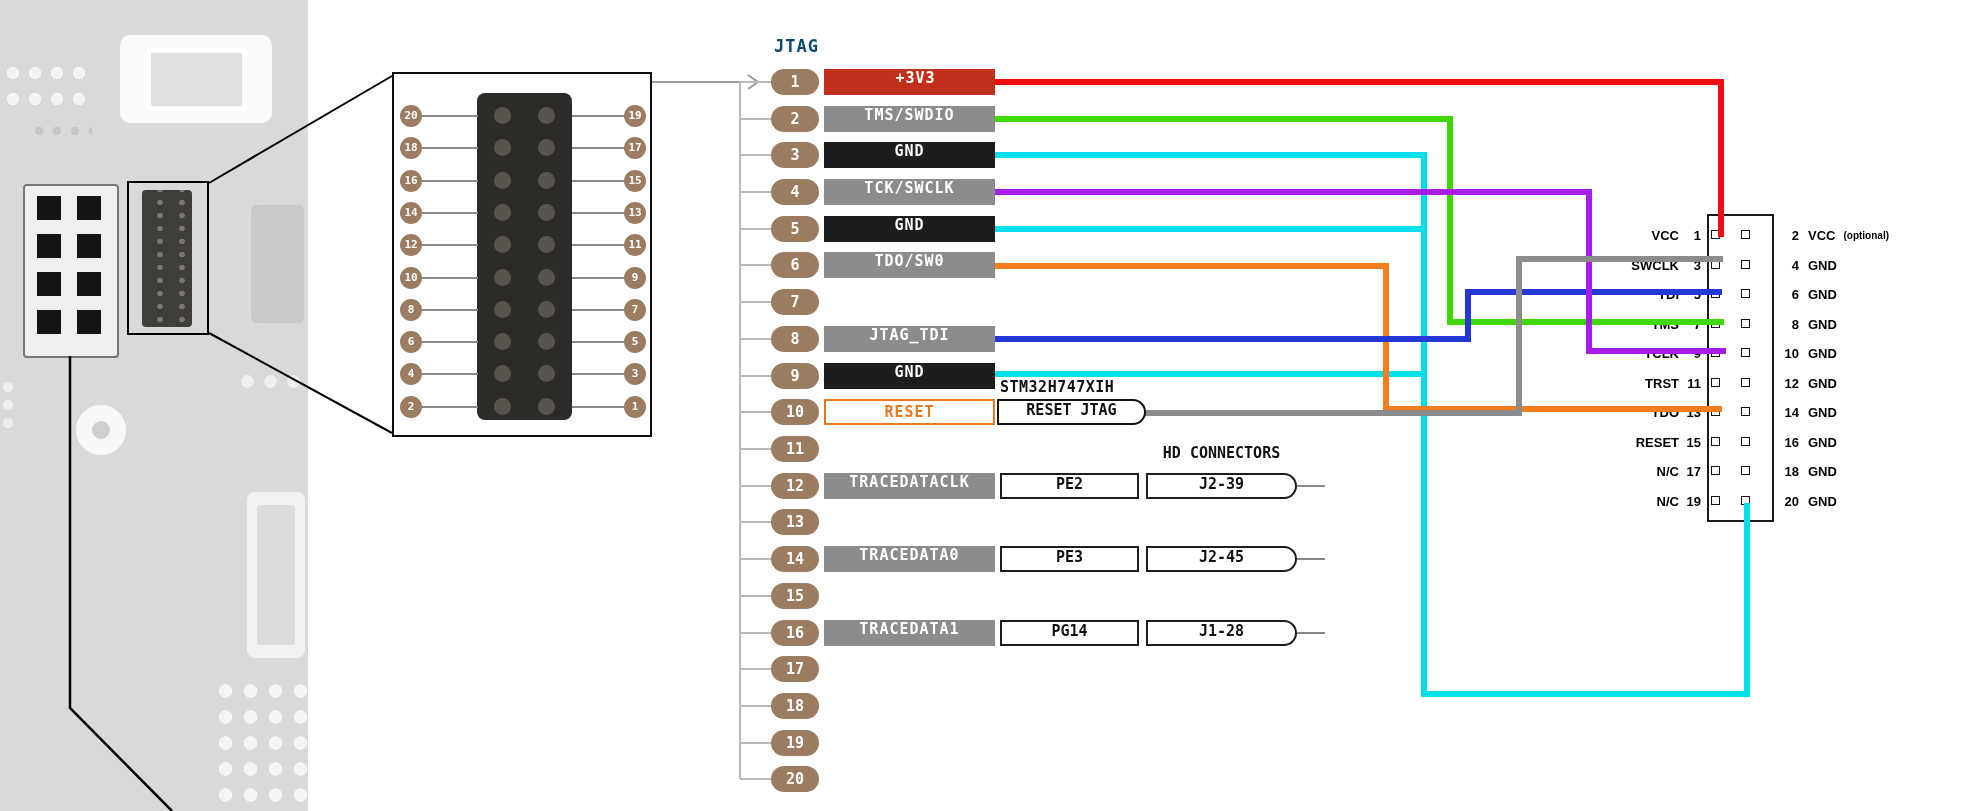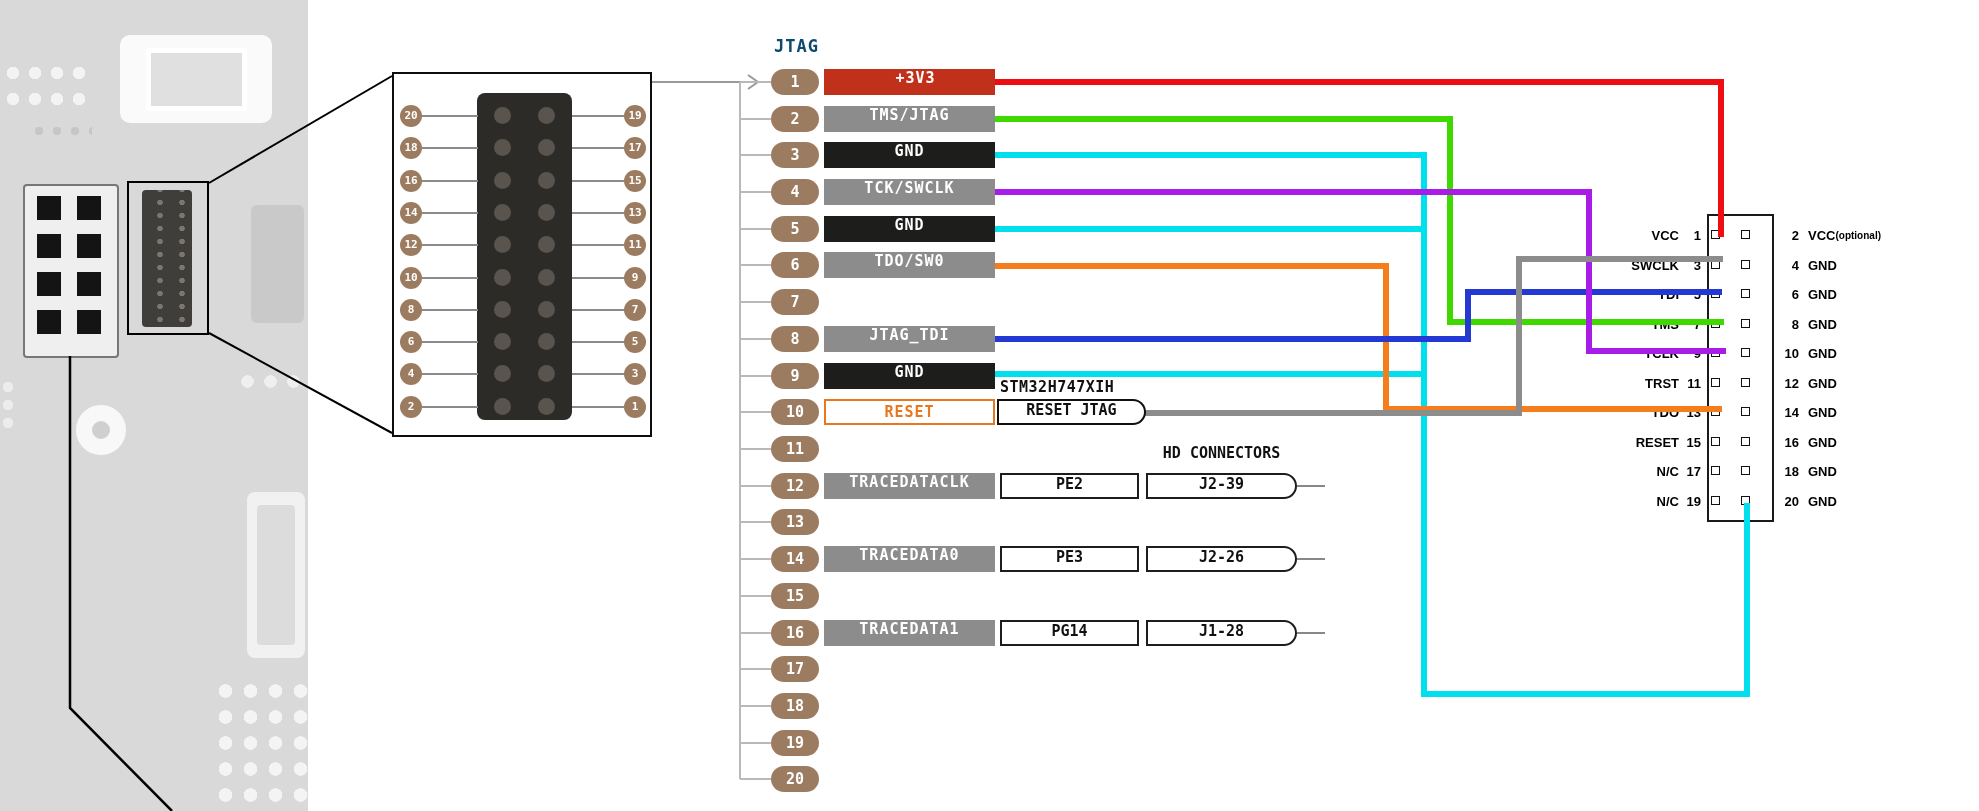"TMS/JTAG" span.plabel { text: TMS/JTAG -> TMS/SWDIO }
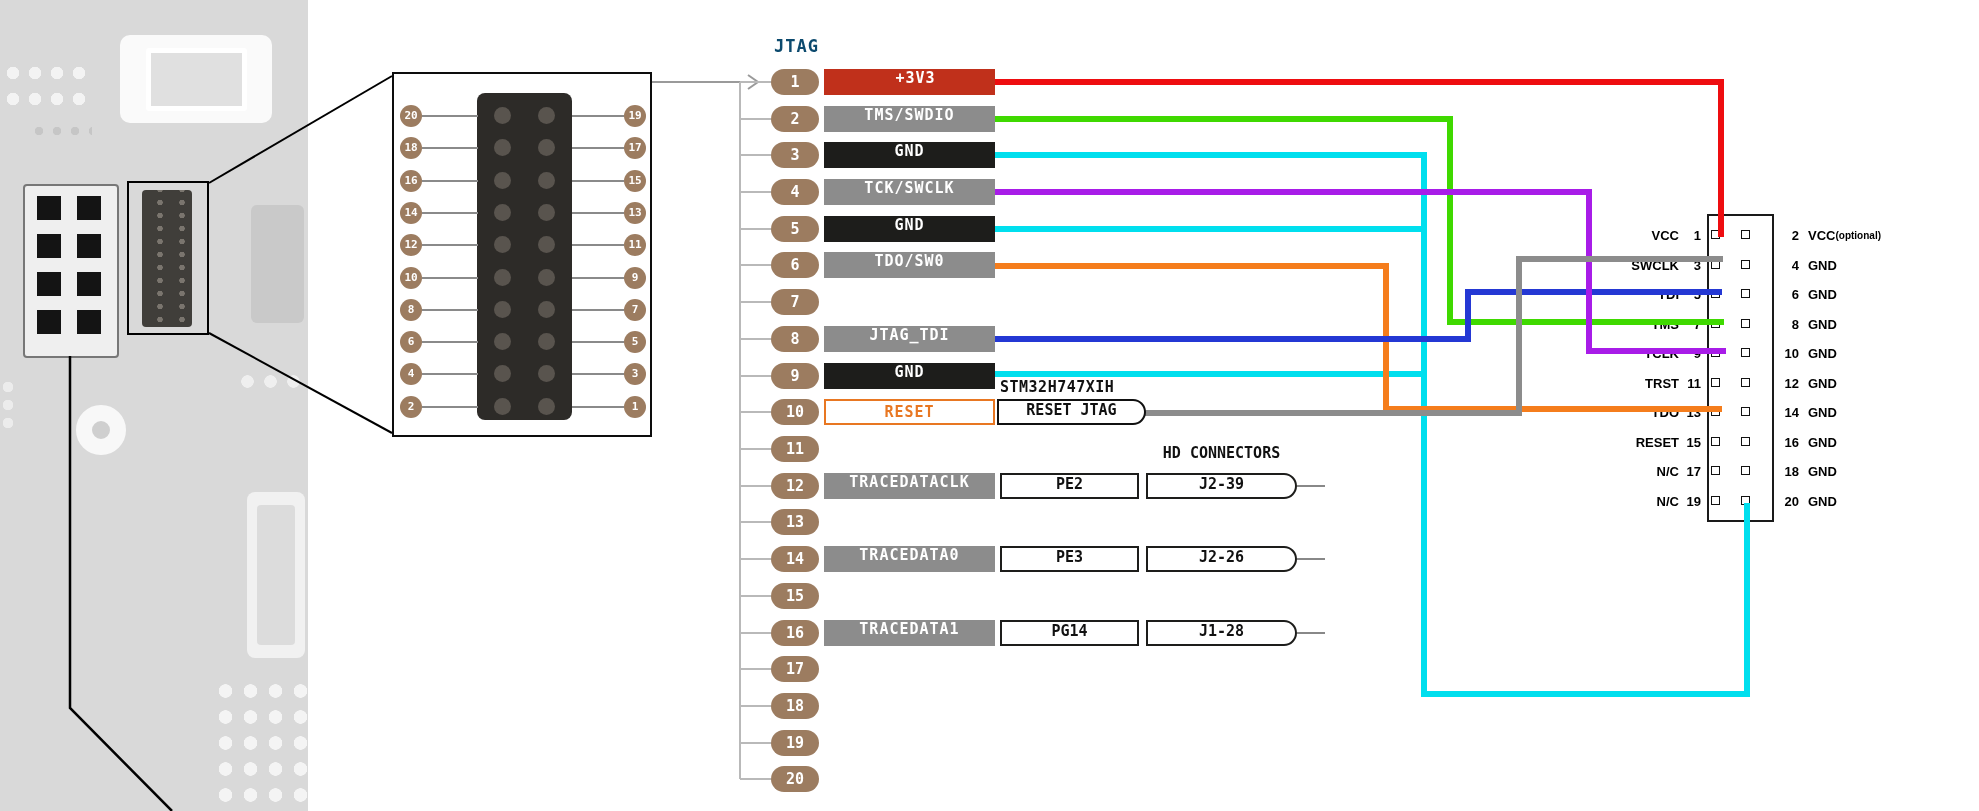"(optional)" .dnote { margin-left: 0 -> 8px }
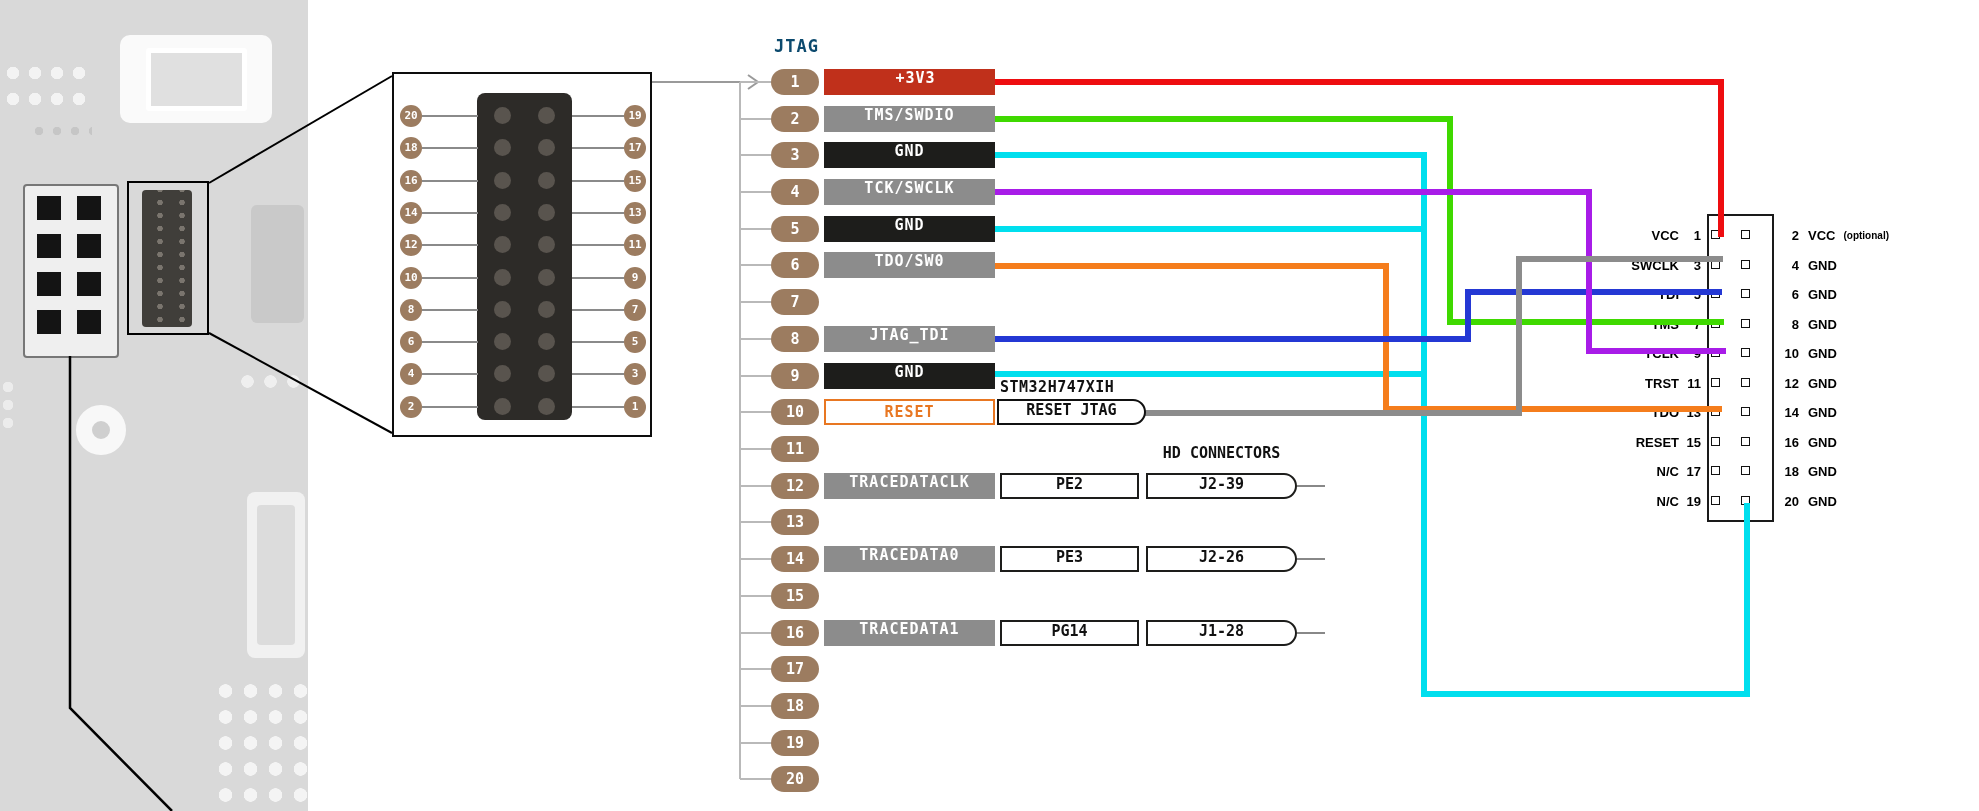"J2-26" span.hdpill { text: J2-26 -> J2-45 }
